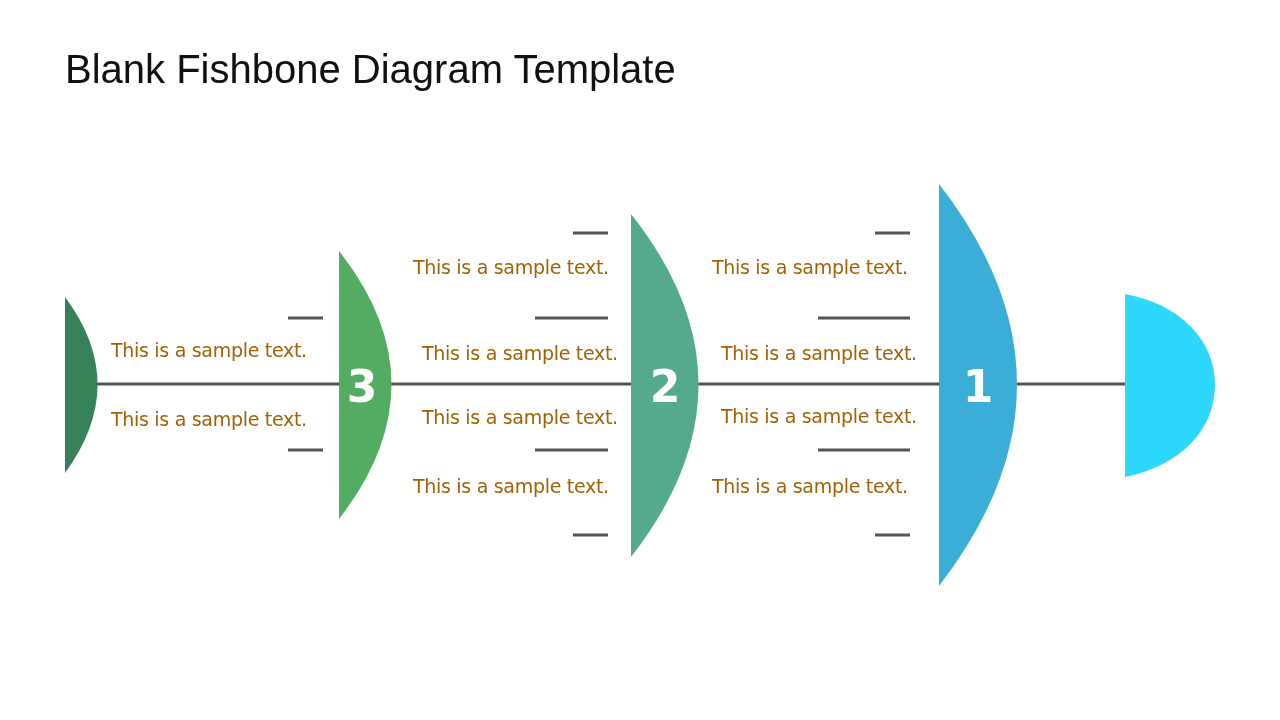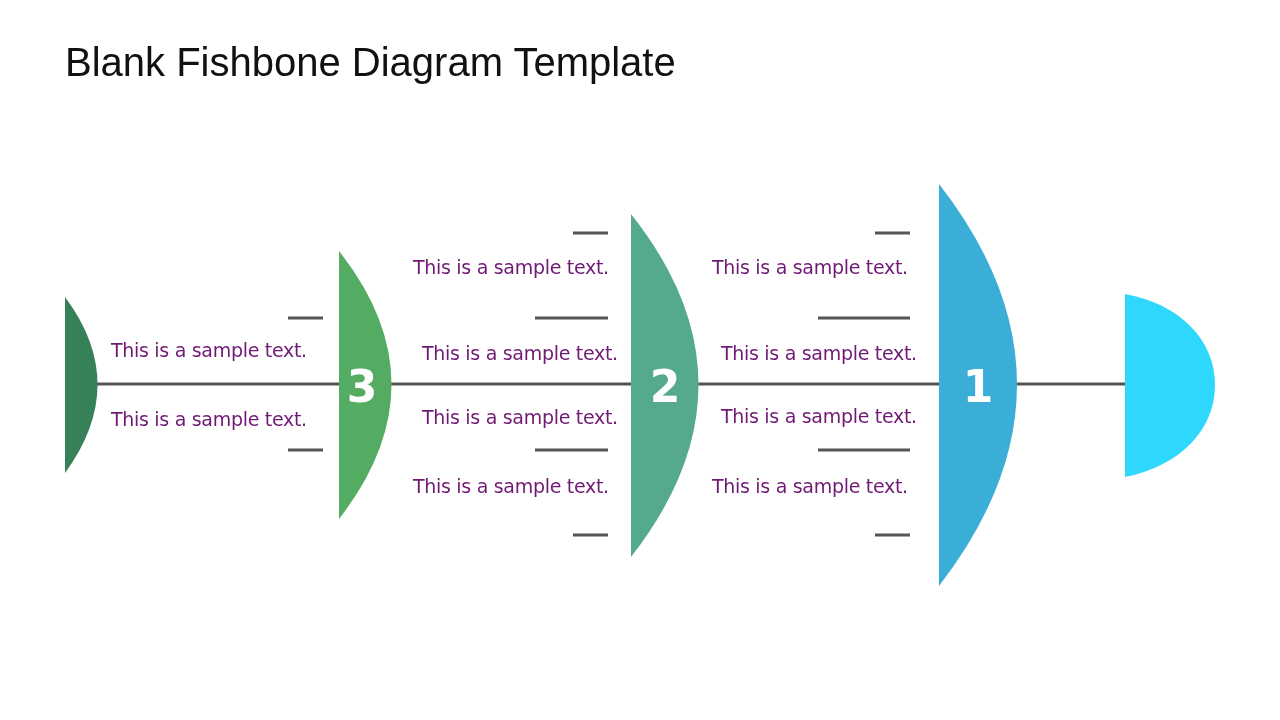"Blank Fishbone Diagram Template" .title { top: 40px -> 47px }
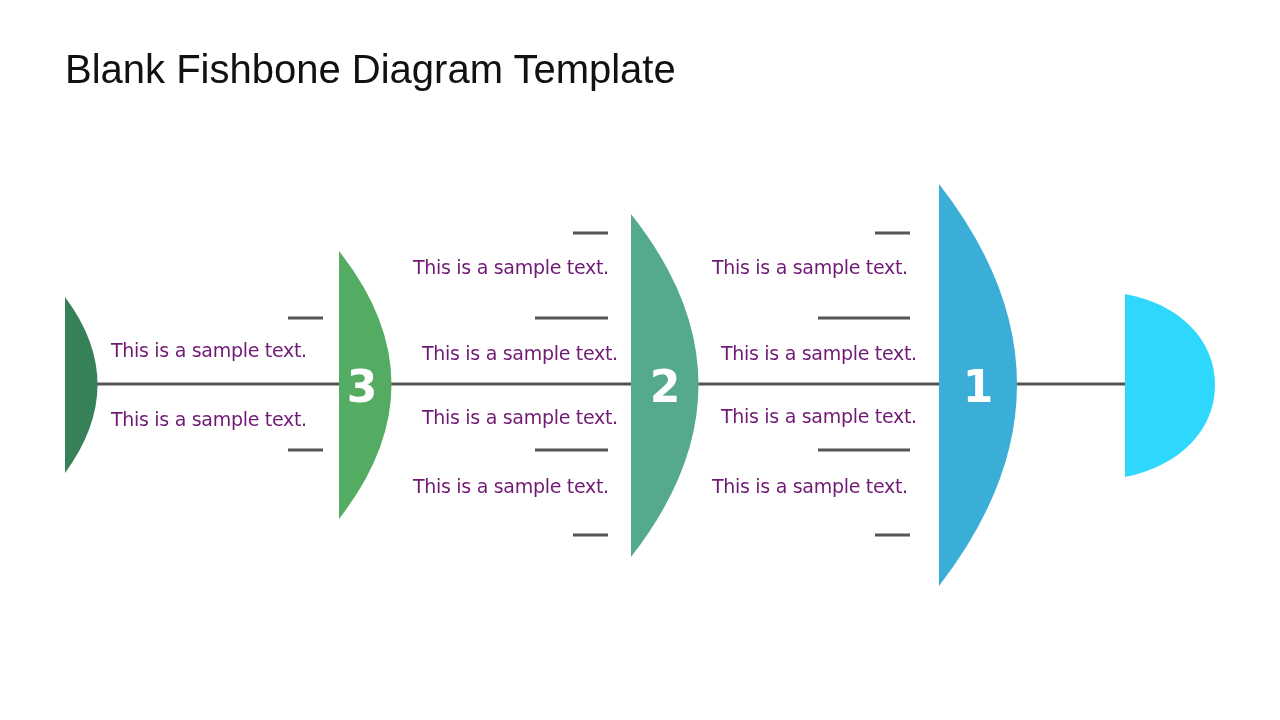"This is a sample text." .label { color: #701a75 -> #a16207 }
